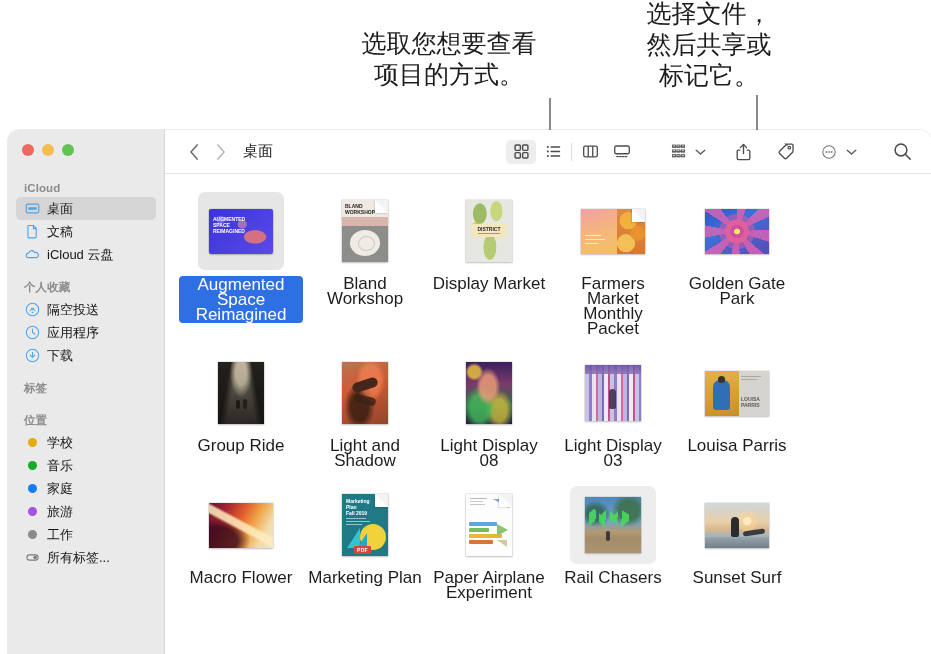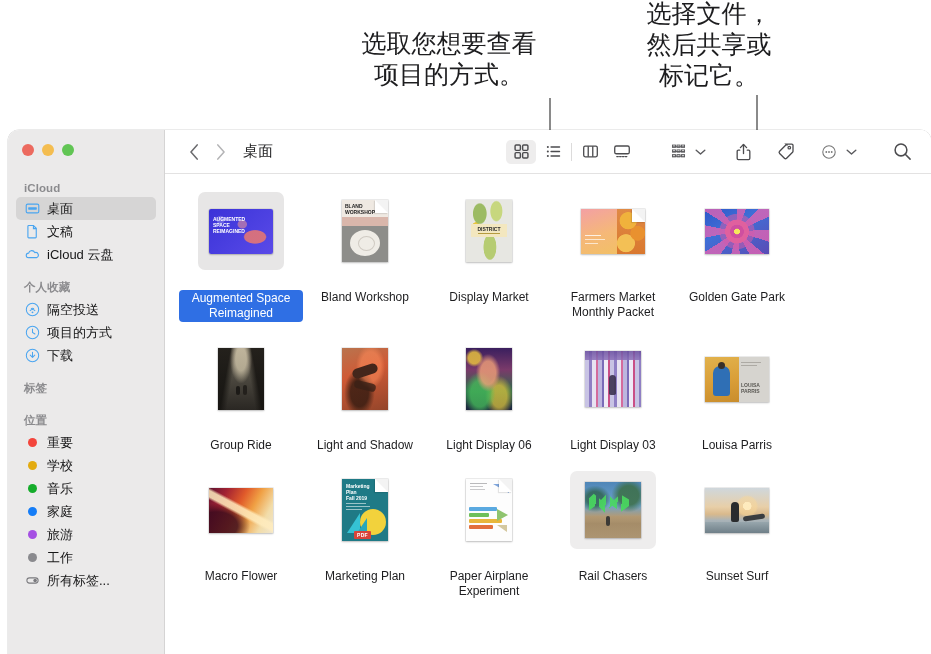"Augmented Space Reimagined" .label { font-size: 12px -> 17px; margin-top: 20px -> 6px }
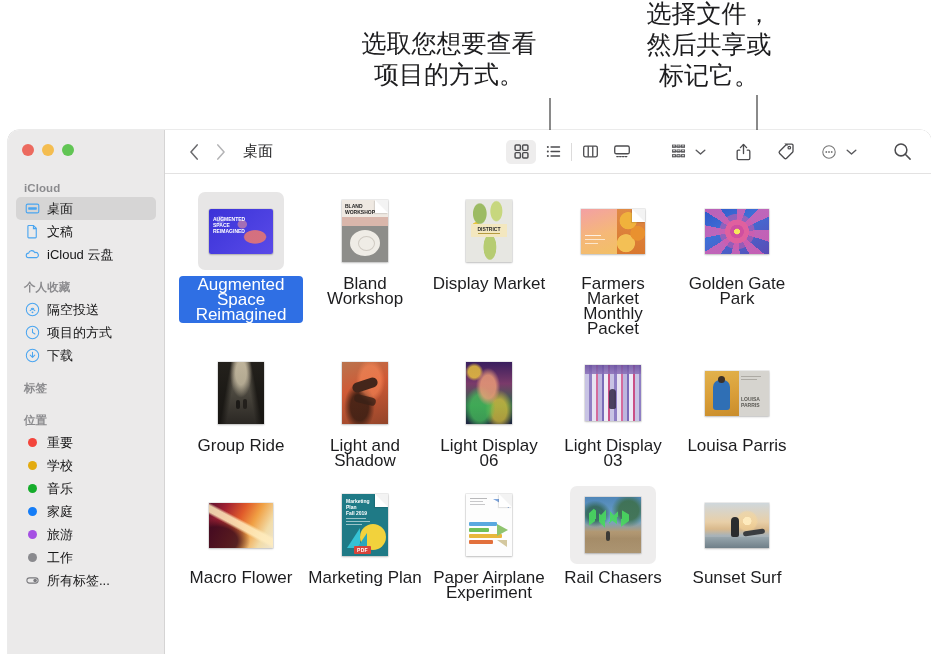"项目的方式" span.sb-label { text: 项目的方式 -> 应用程序 }
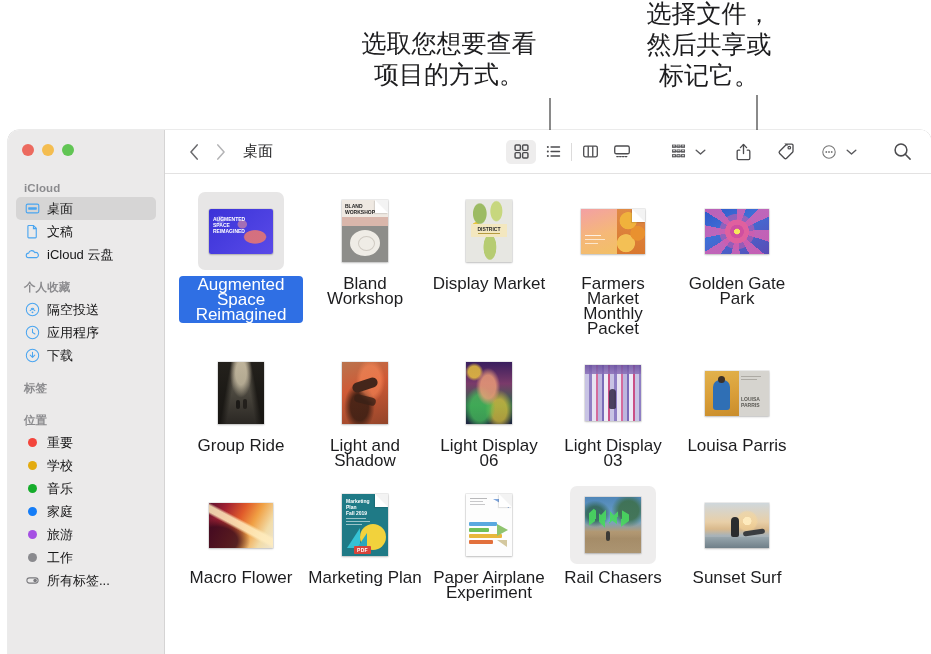"重要" div.sb-item { html: <div> <span> <span></span> </span> <span>重要</span> </div> -> none }
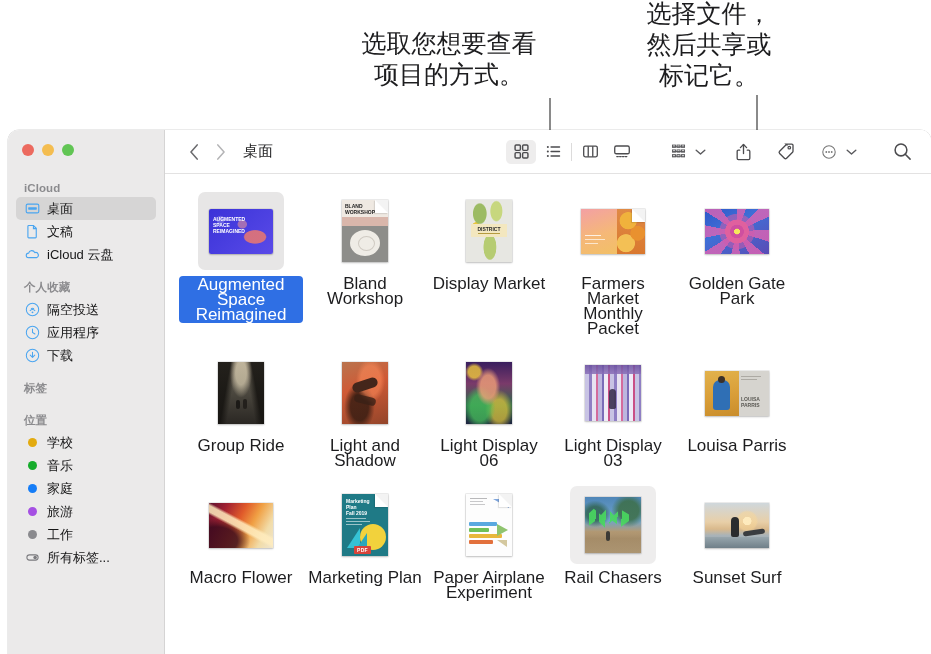"Light Display 06" div.label { text: 06 -> 08 }
